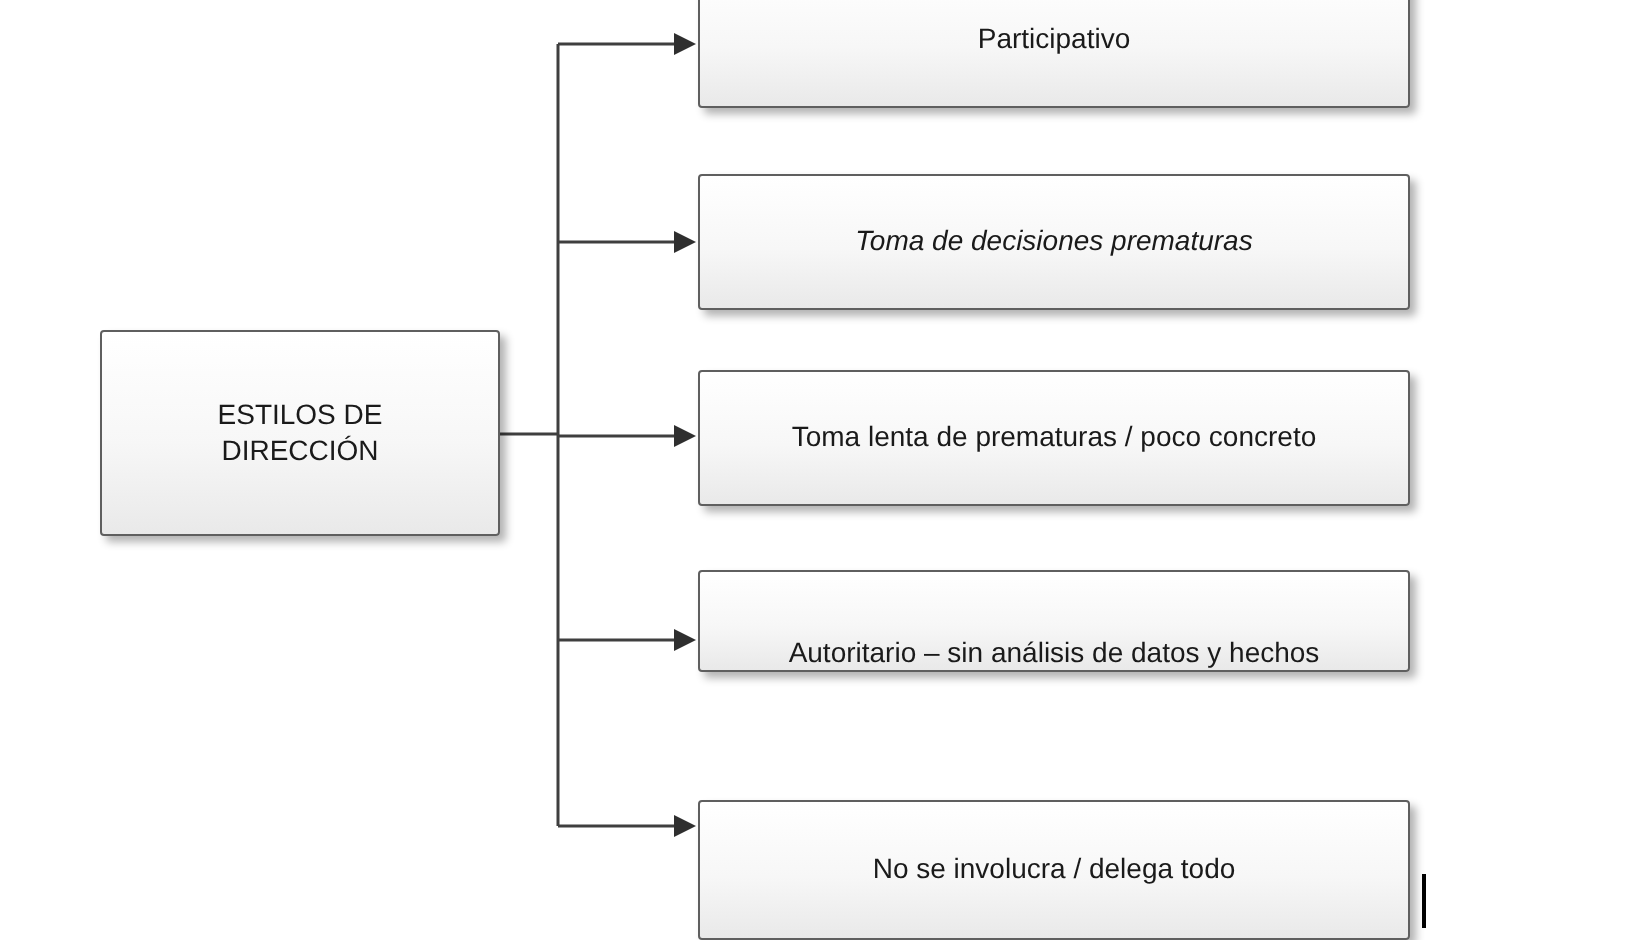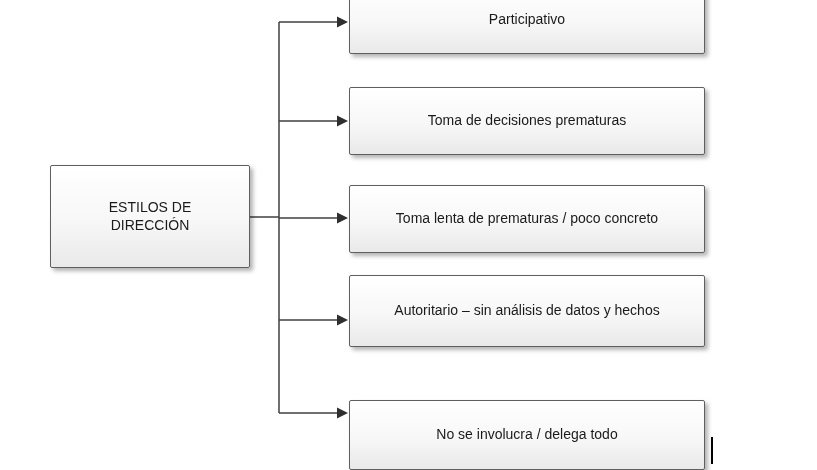"Toma de decisiones prematuras" .c2 { font-style: none -> italic }
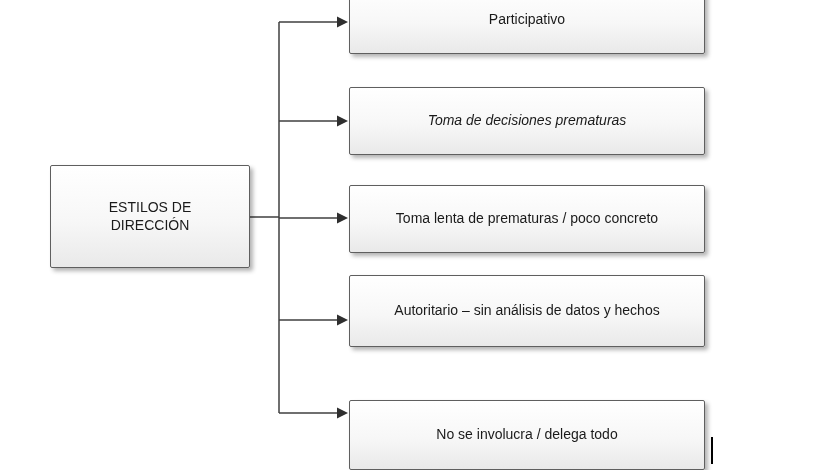"Autoritario – sin análisis de" .c4 { align-items: none -> flex-end; height: 72px -> 51px; top: 275px -> 285px }
